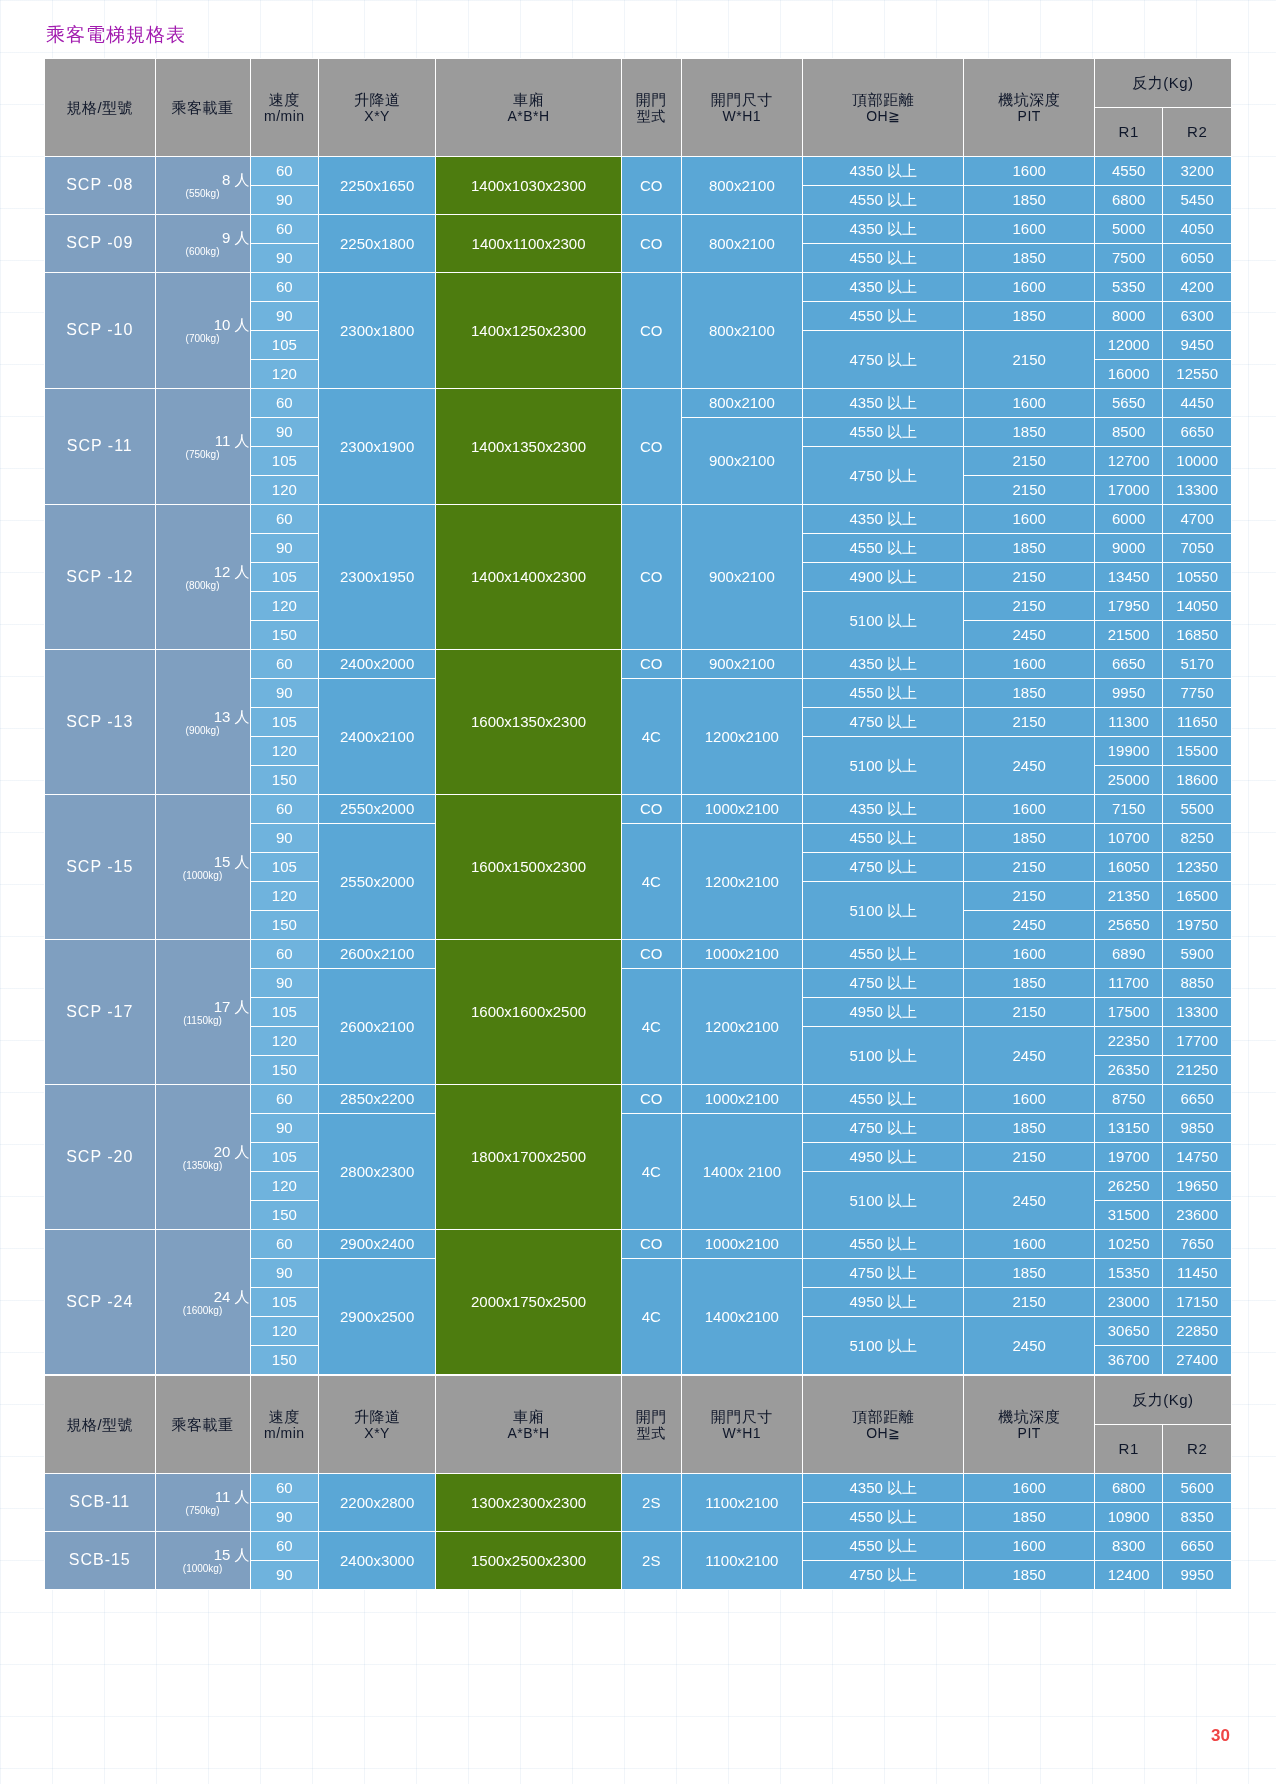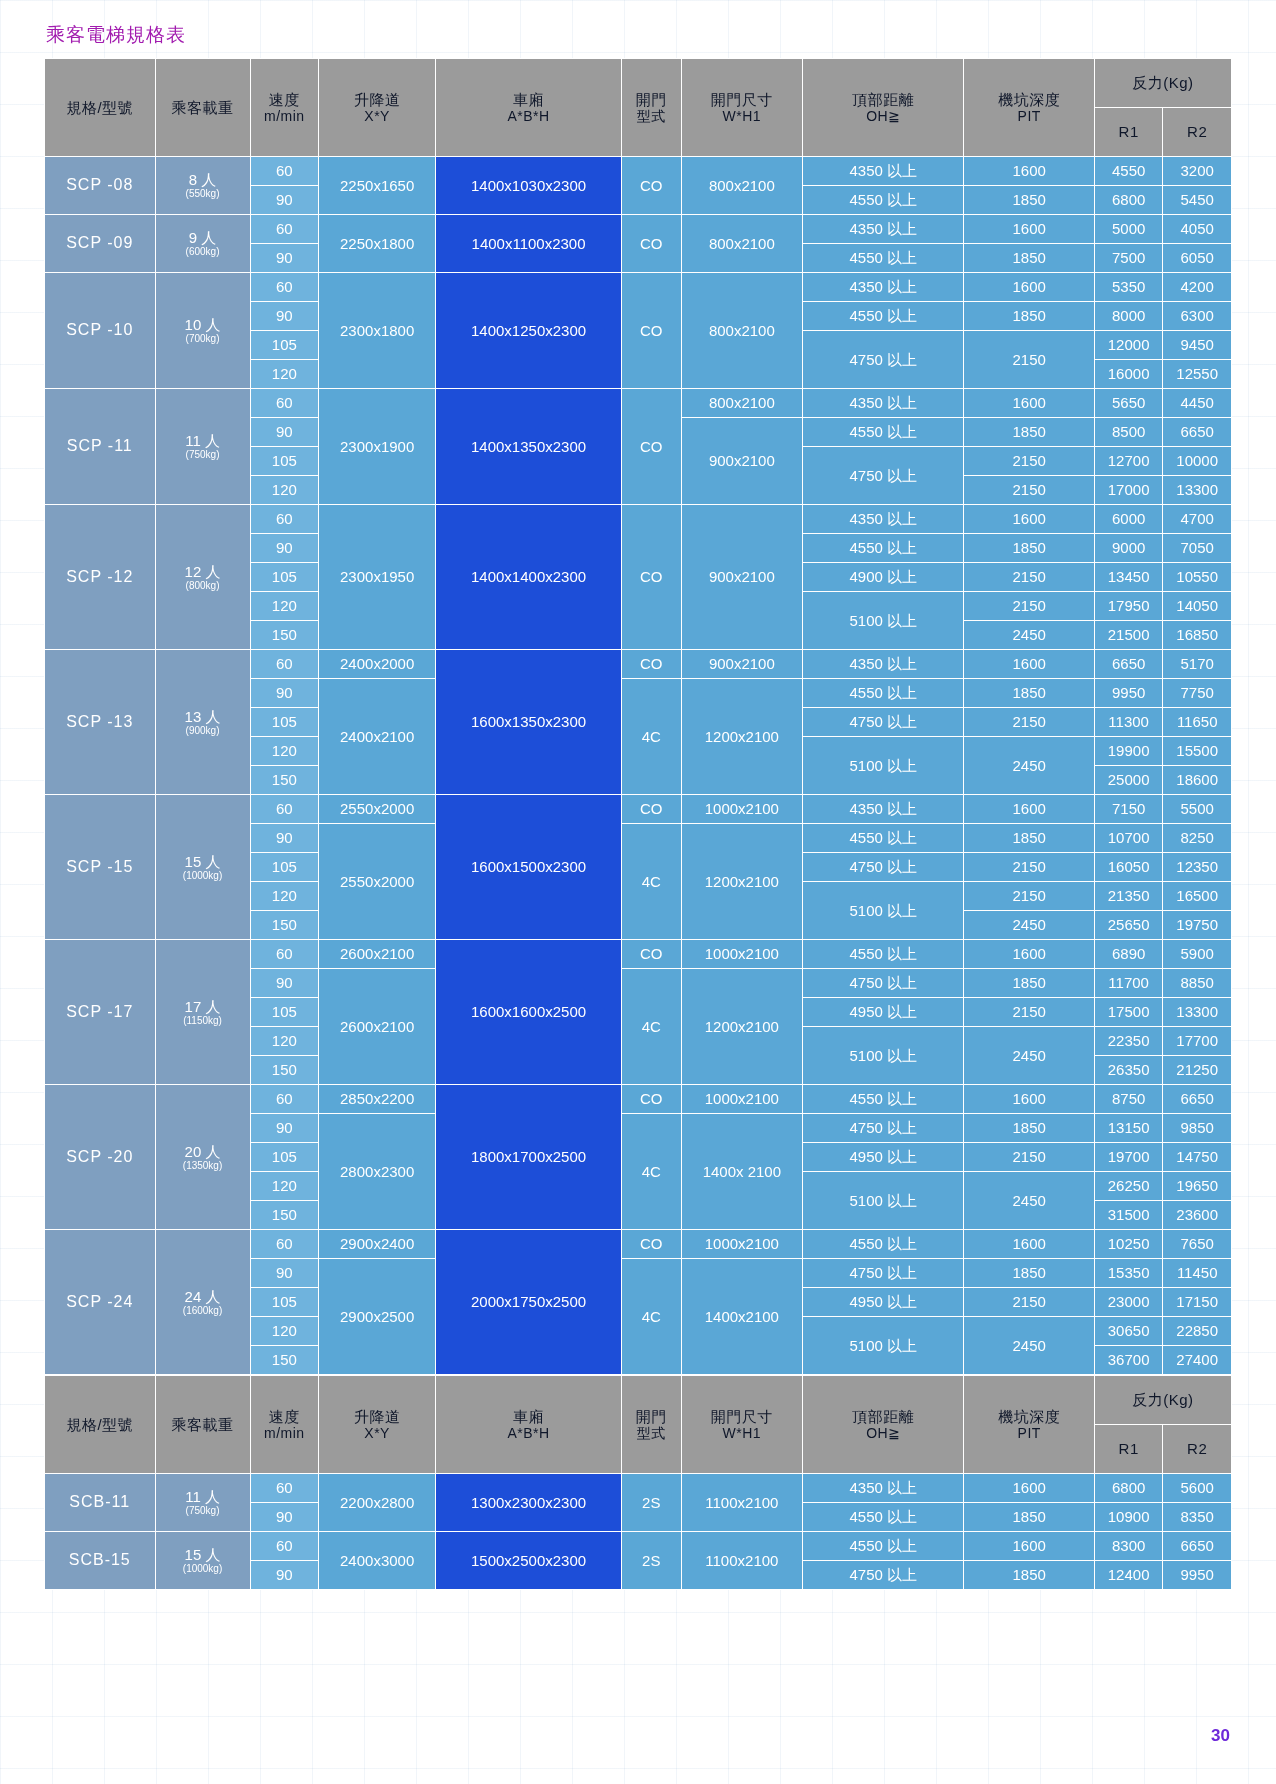"8 人" td.load .p { text-align: none -> right }
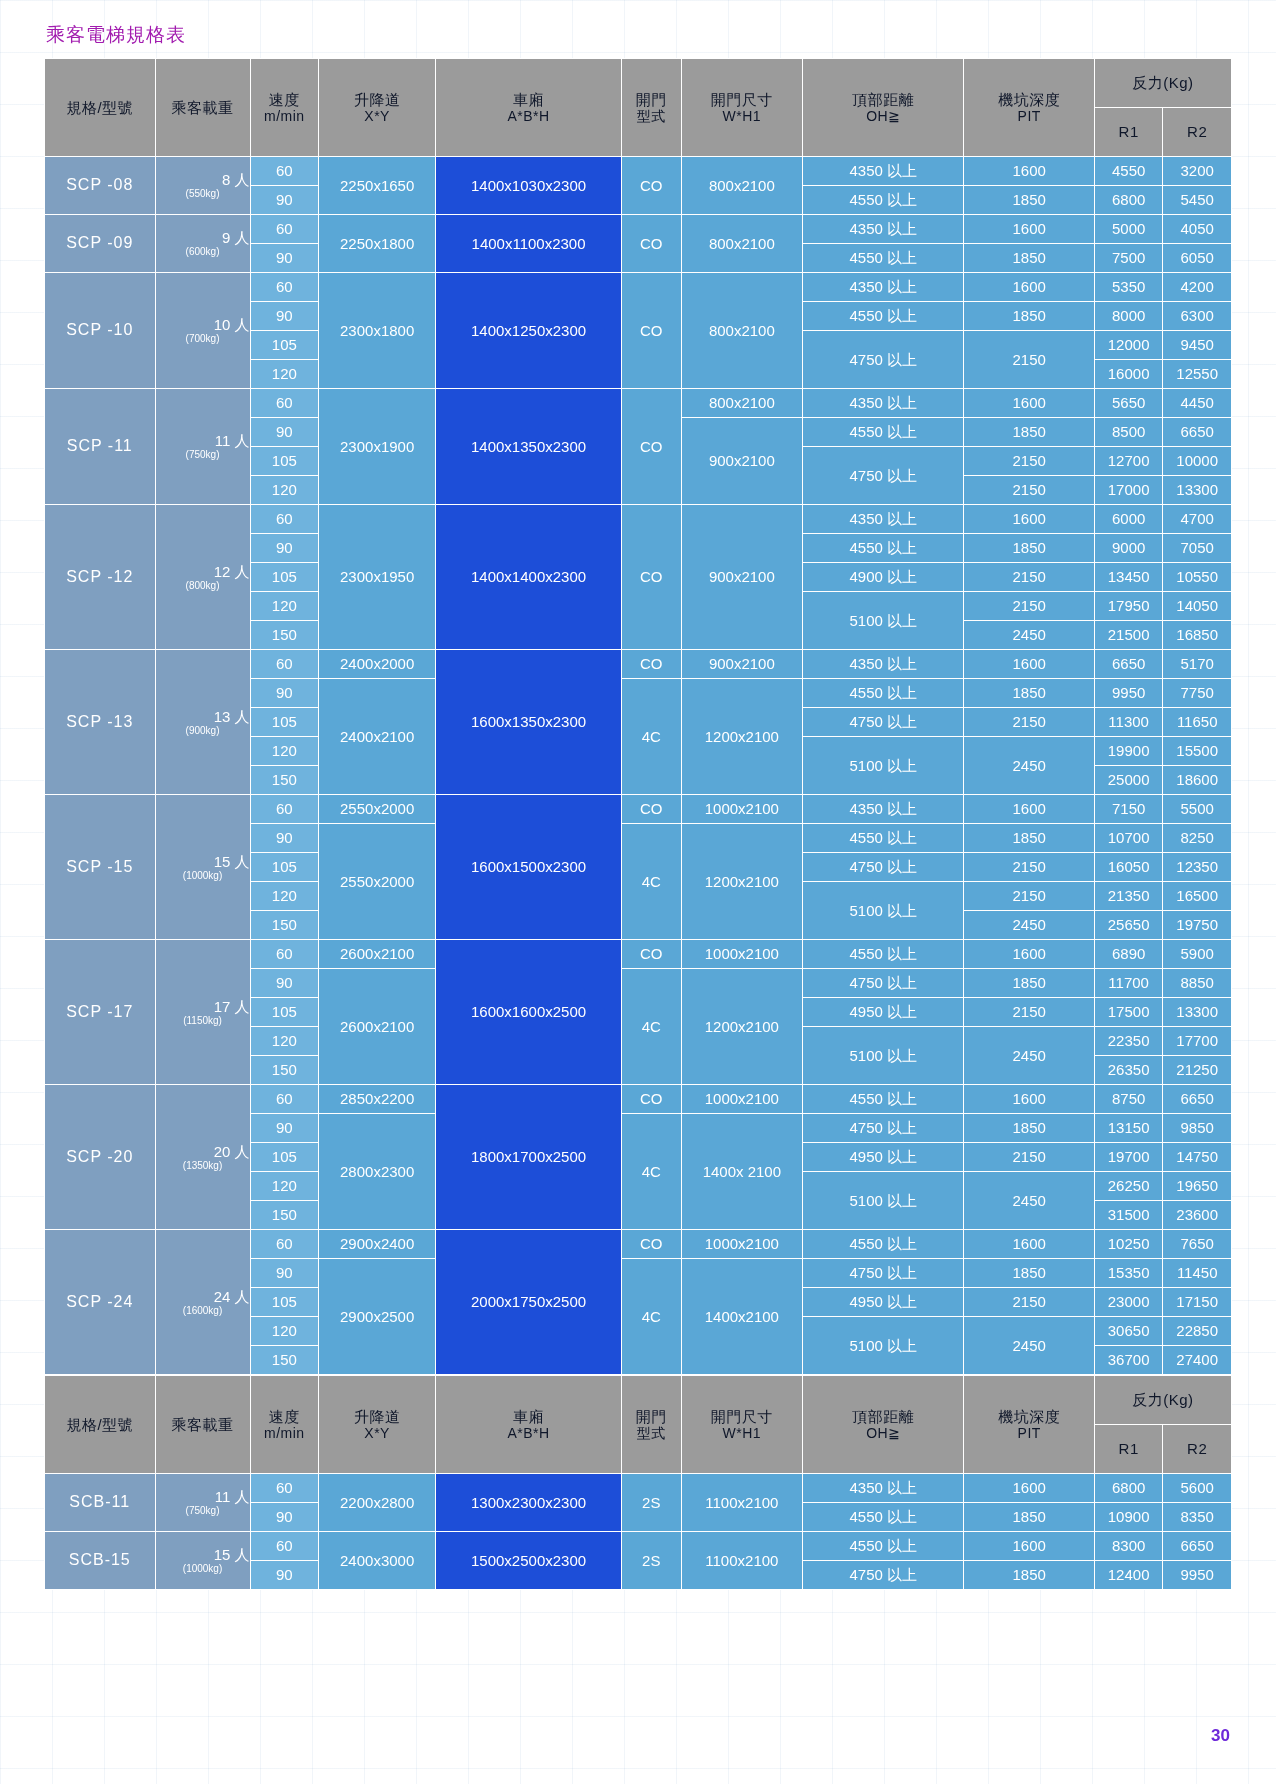"1400x1030x2300" td.grayish { background: #1d4ed8 -> #4d7c0f }
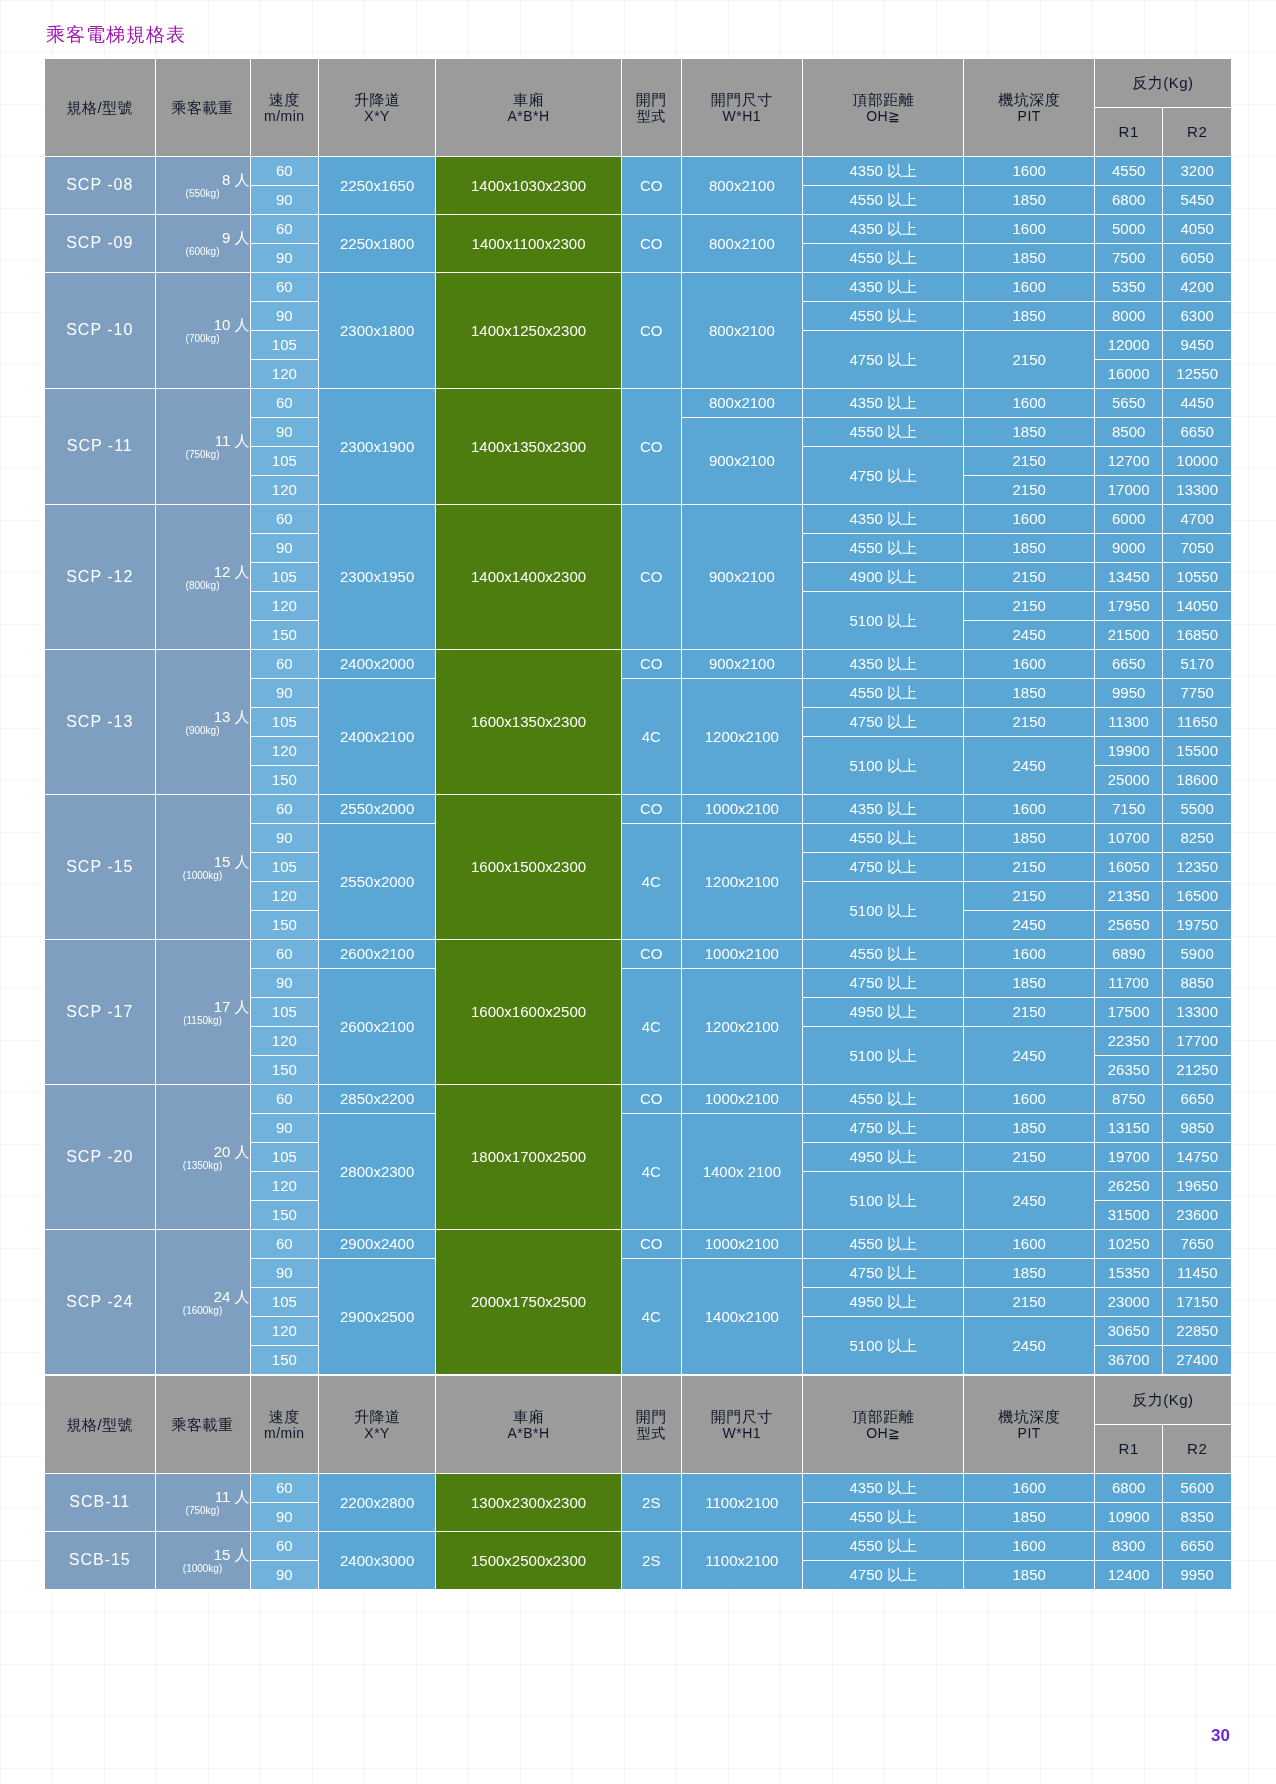"30" .pageno { color: #6d28d9 -> #ef4444 }
